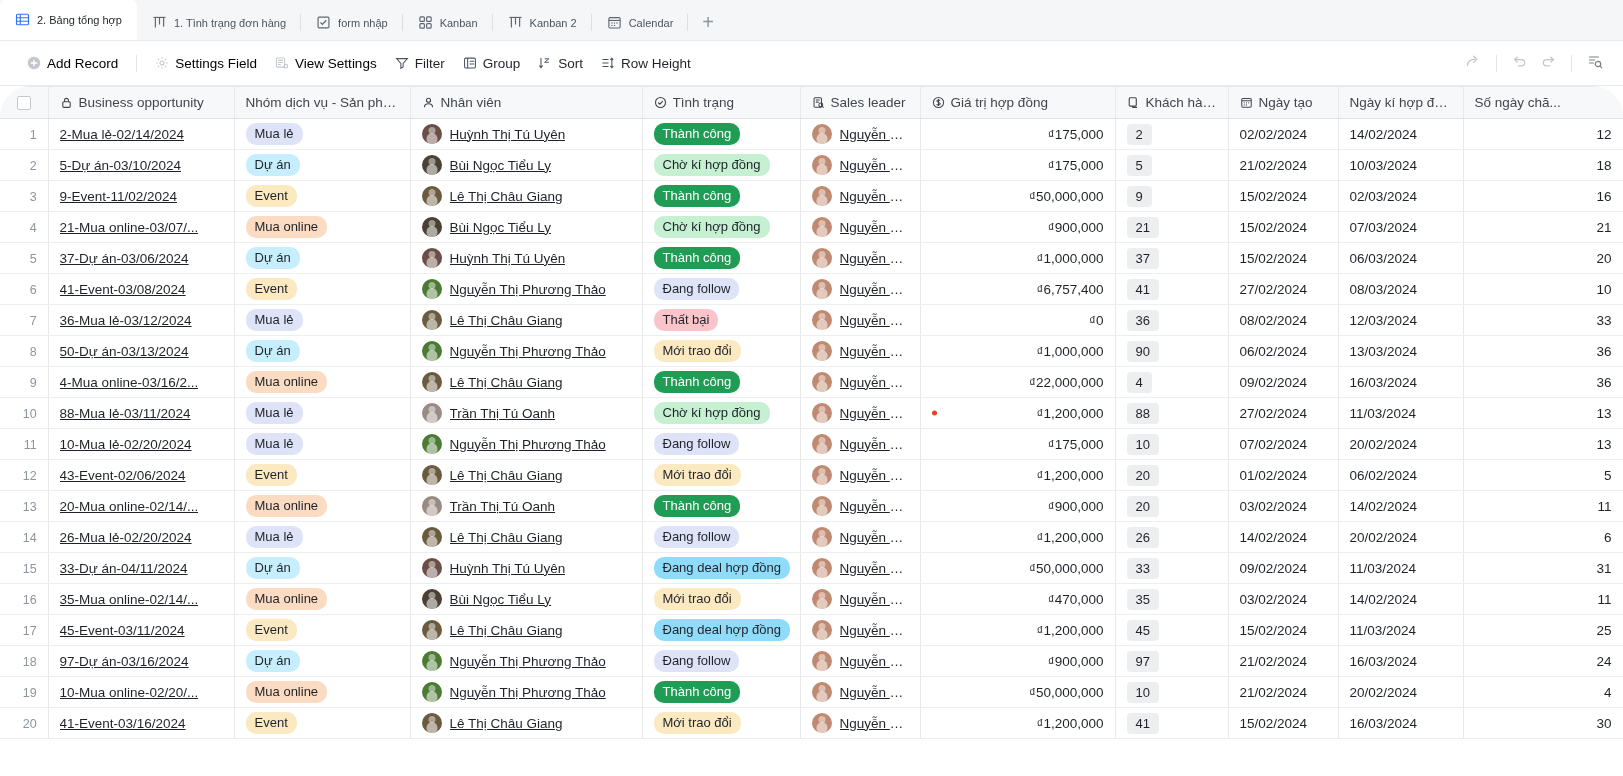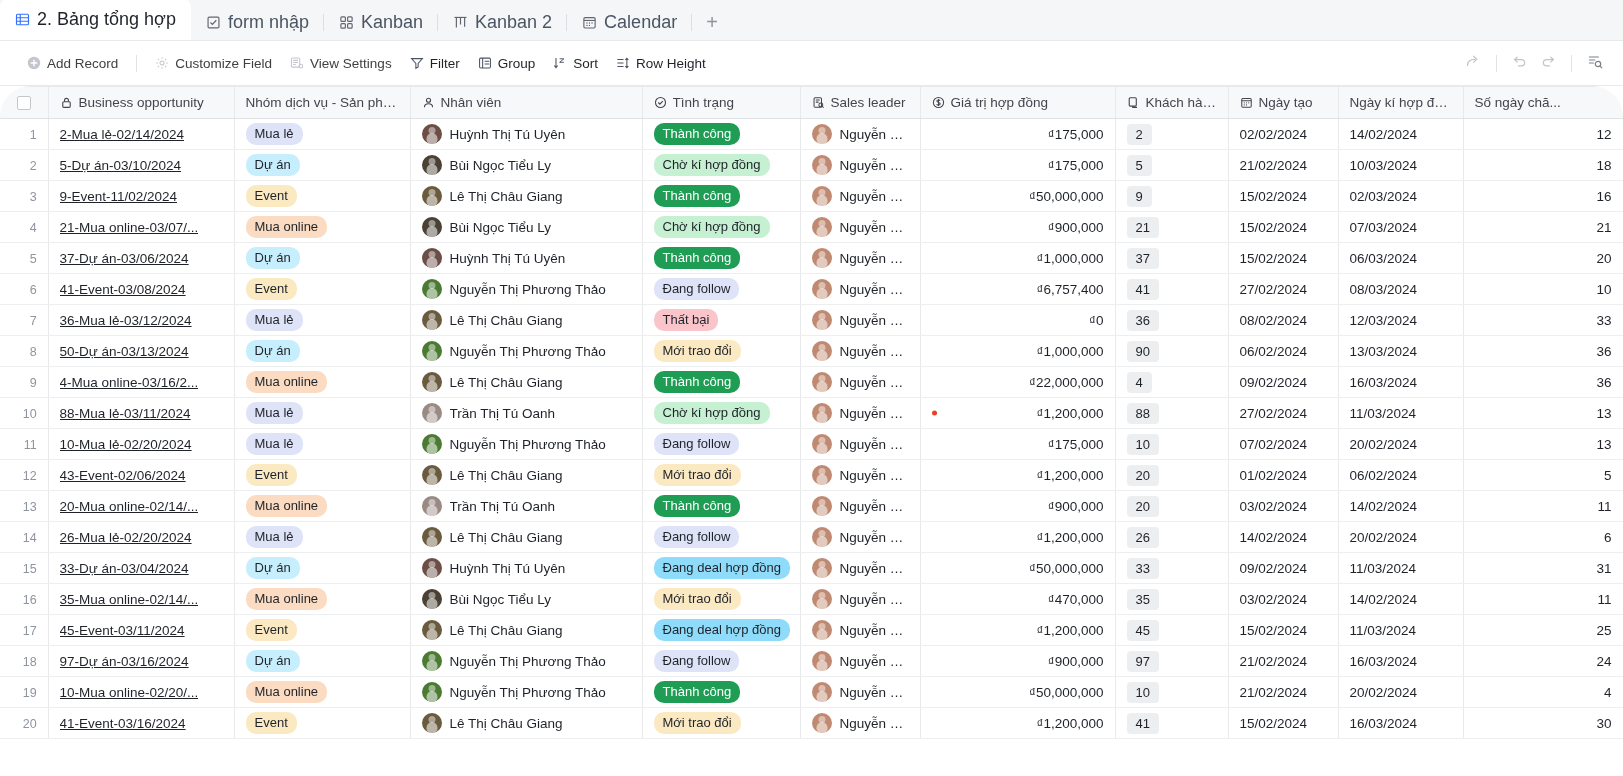"2. Bảng tổng hợp" .tab { font-size: 18px -> 11px }
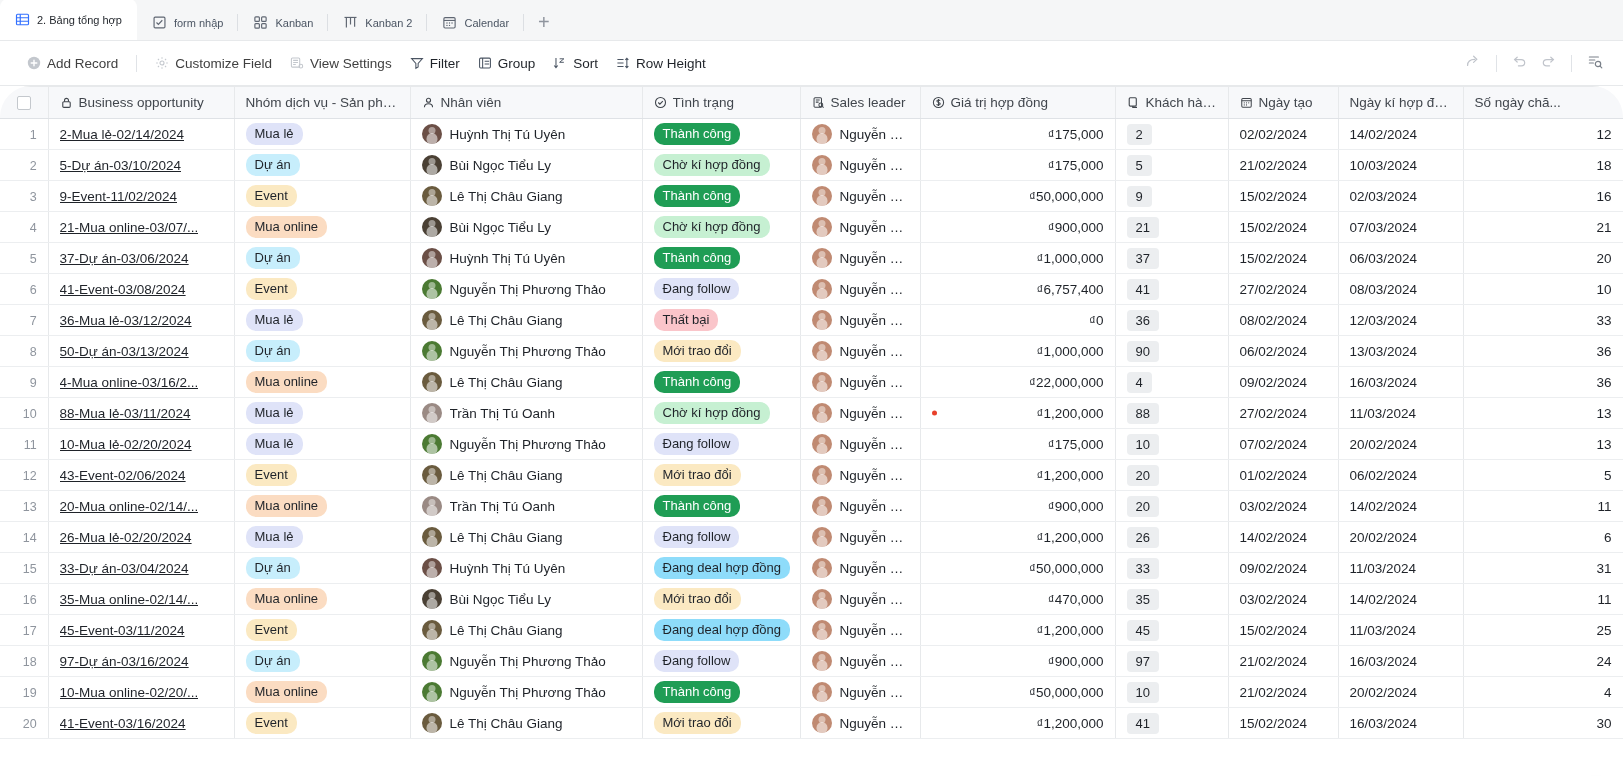"1. Tình trạng đơn hàng" div.tab { html: none -> <div> <span> <svg> <path></path> <path></path> </svg> </span> <span>1. Tình trạng đơn hàng</span> <span></span> </div> }
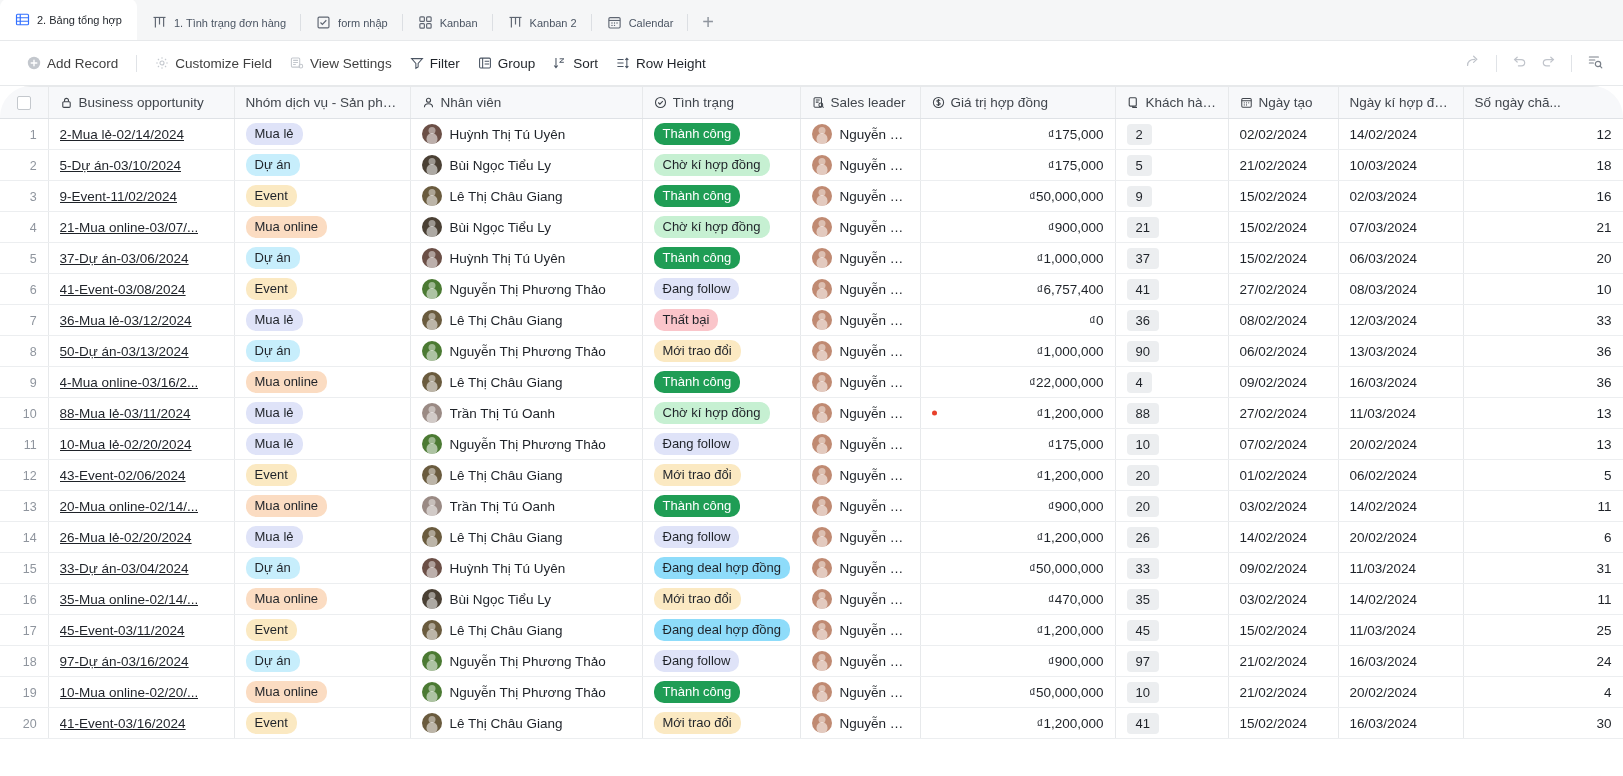"Add Record" .tb-item.dim { color: #404040 -> #000000 }
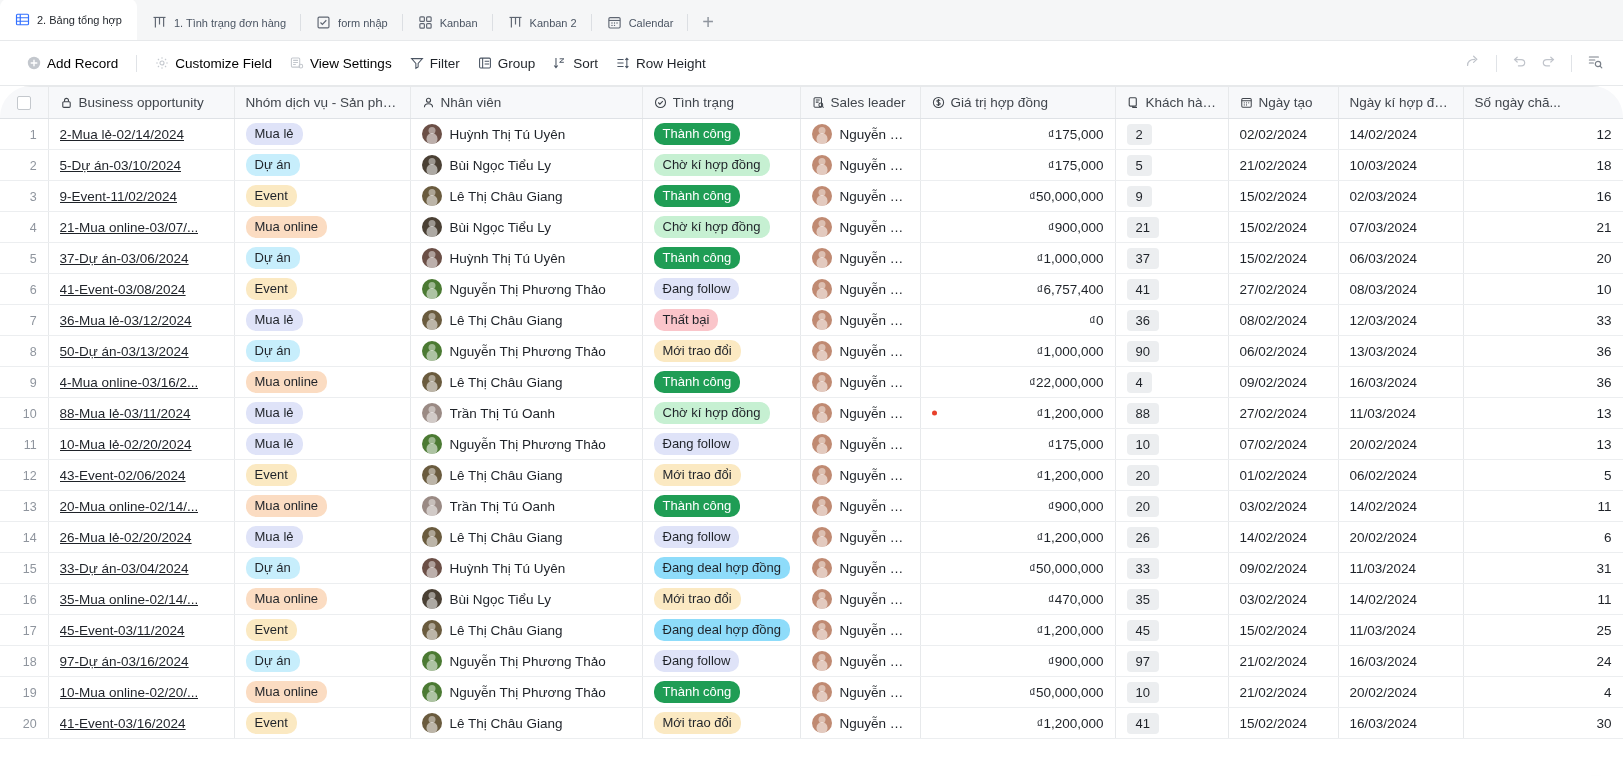"Customize Field" span { text: Customize -> Settings }
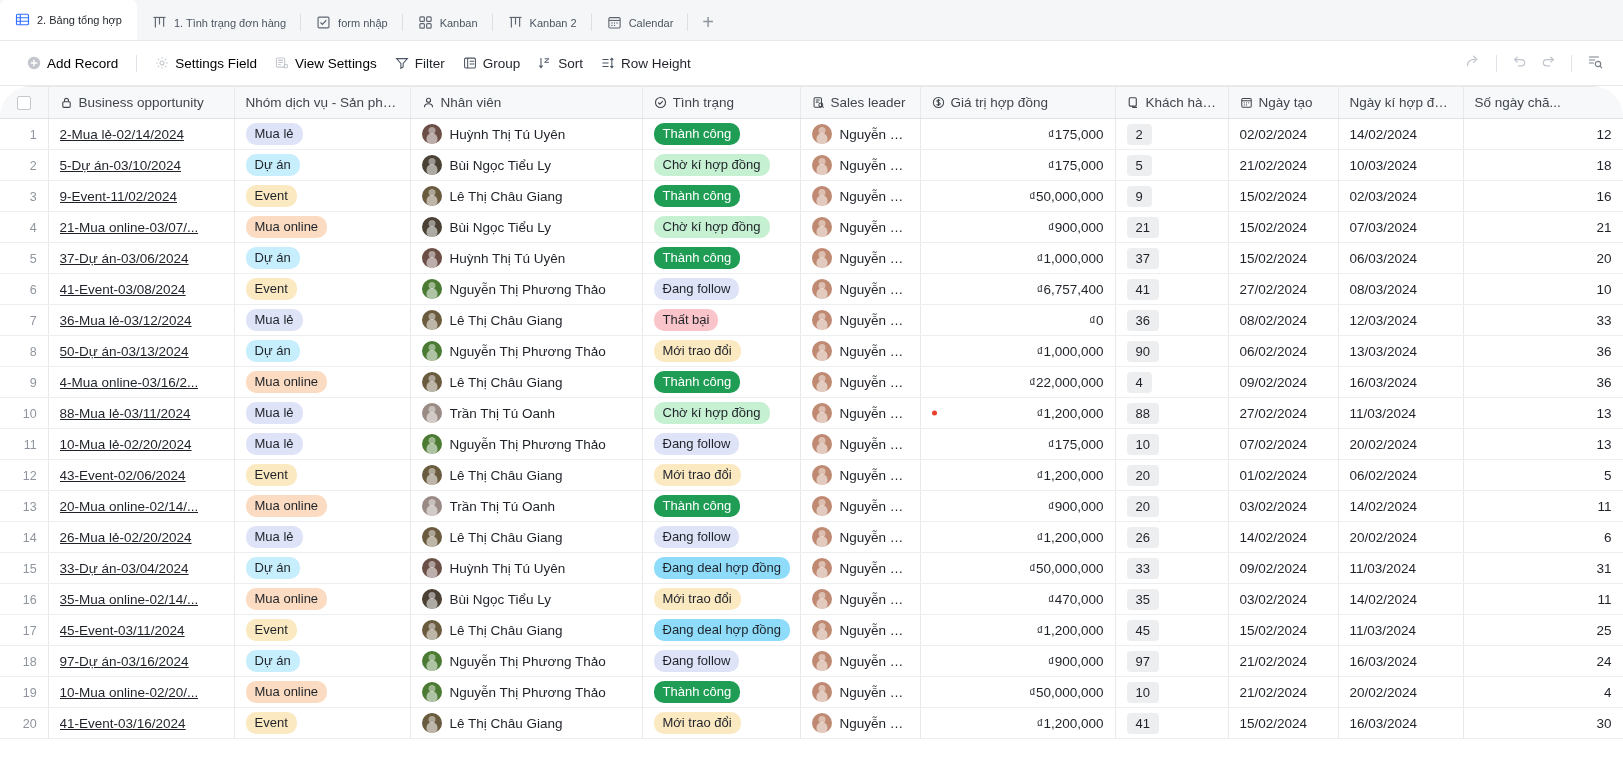"Huỳnh Thị Tú Uyên" .person .pname { text-decoration: none -> underline }
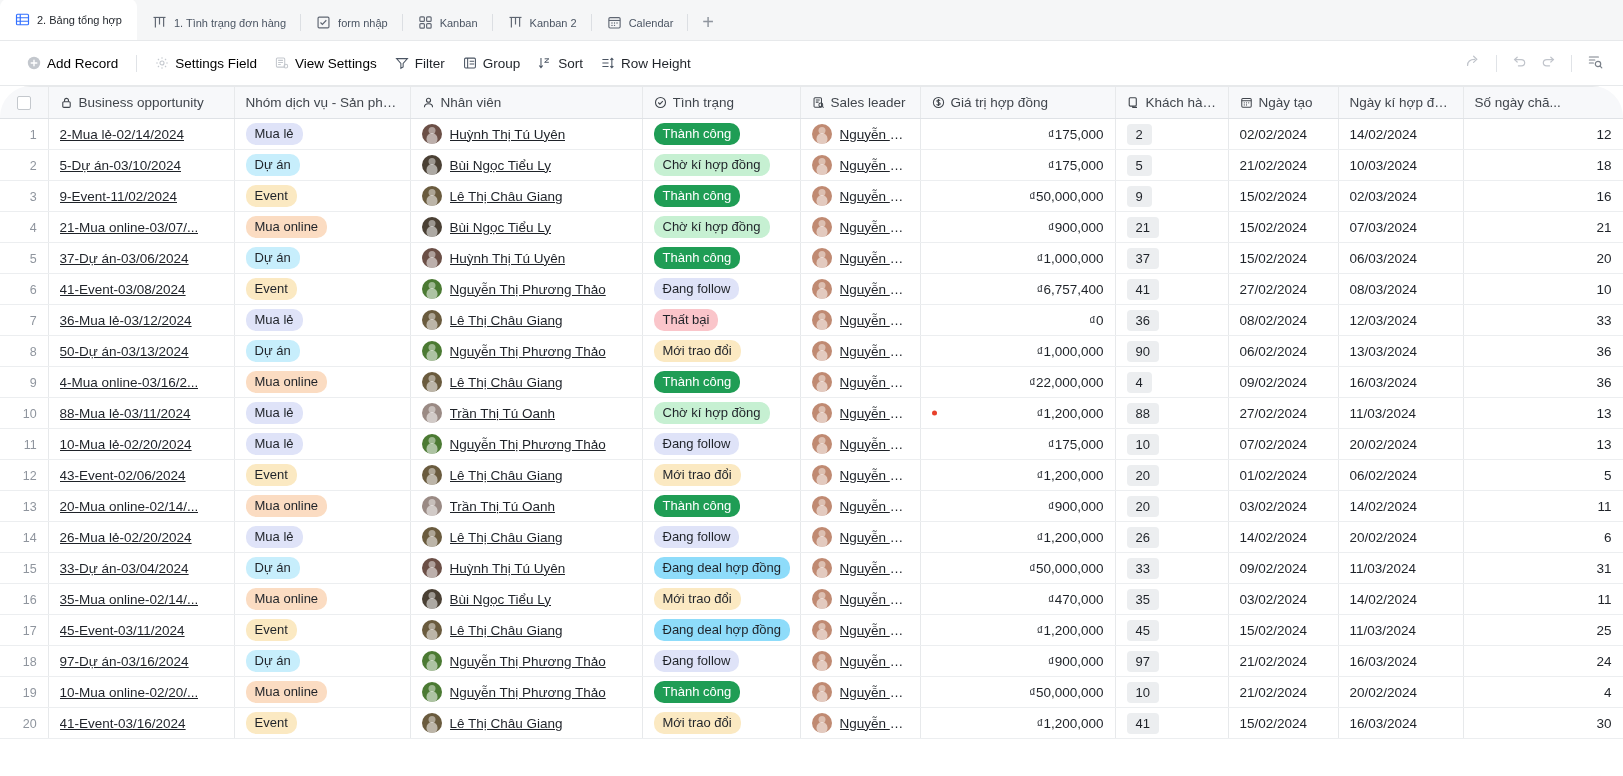"33-Dự án-03/04/2024" span.txt { text: án-03/04/2024 -> án-04/11/2024 }
